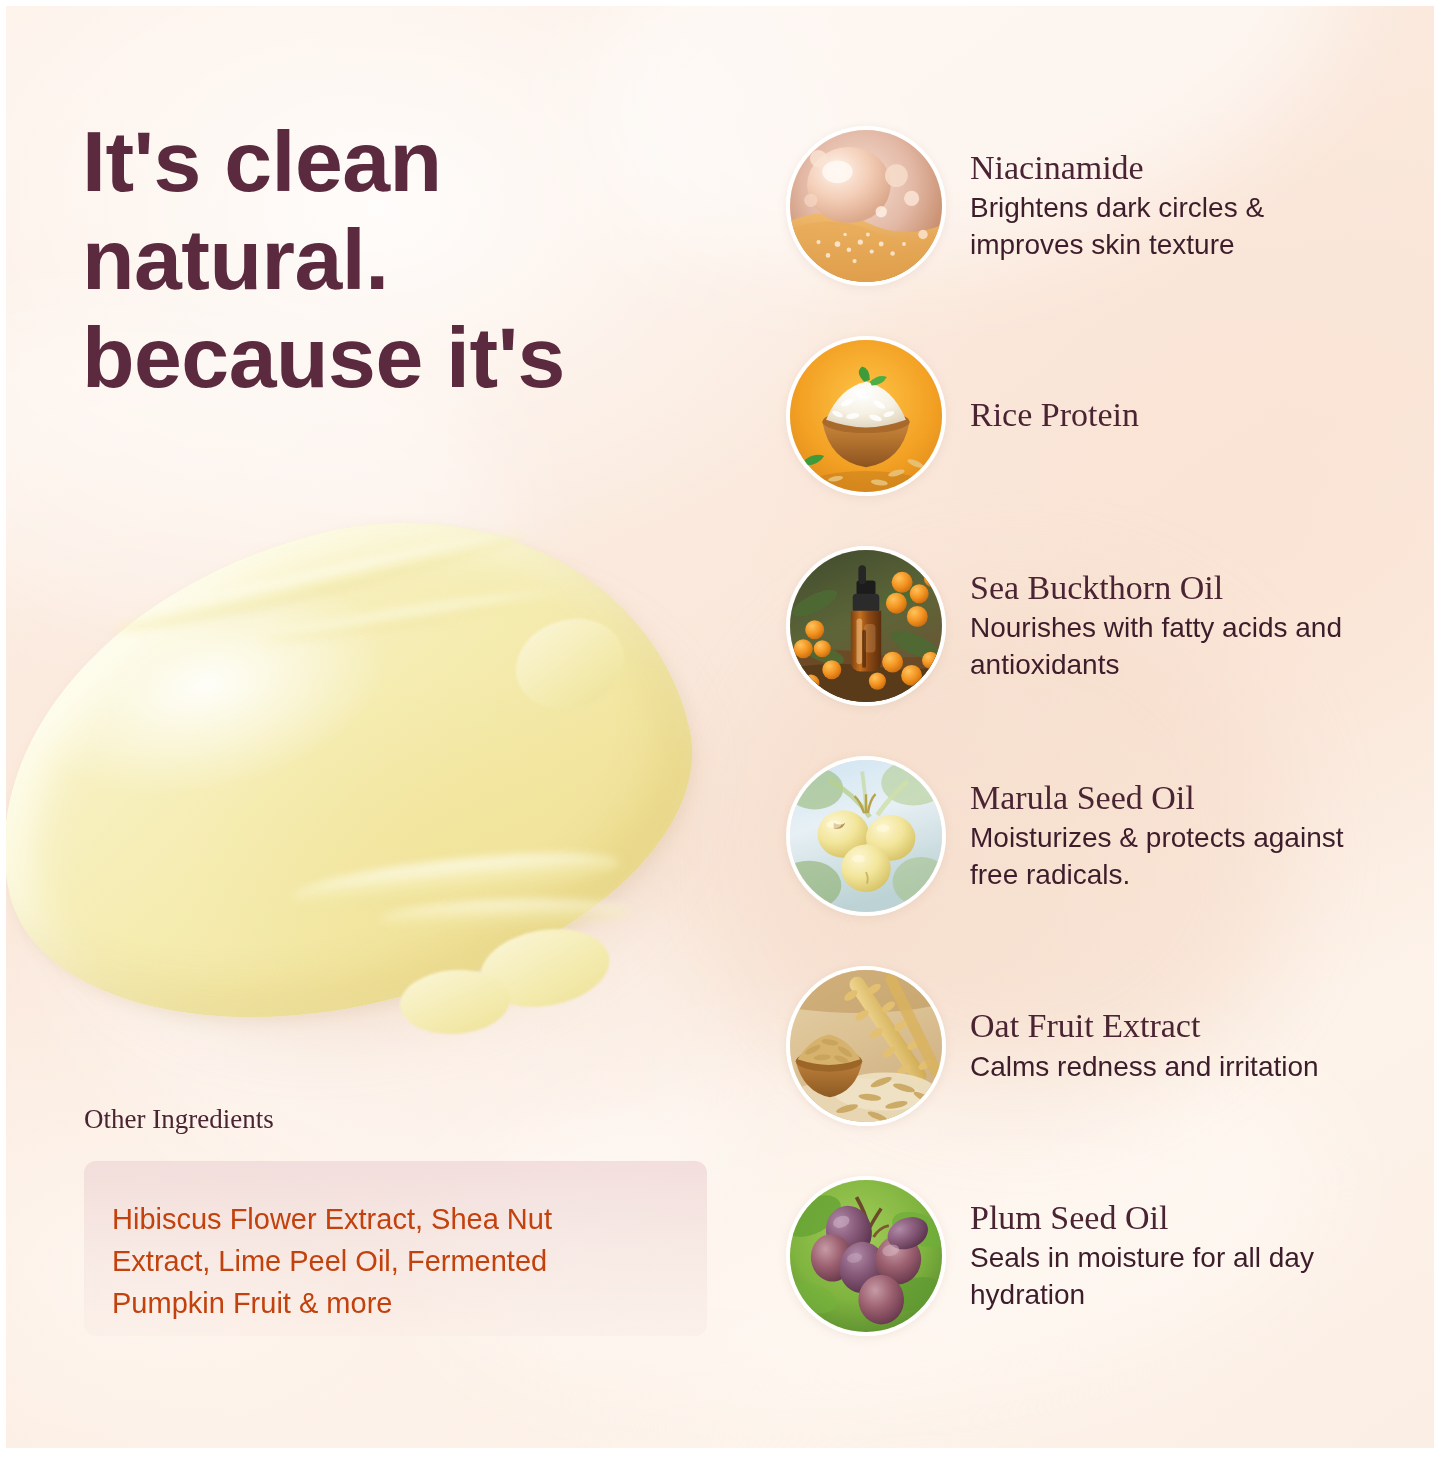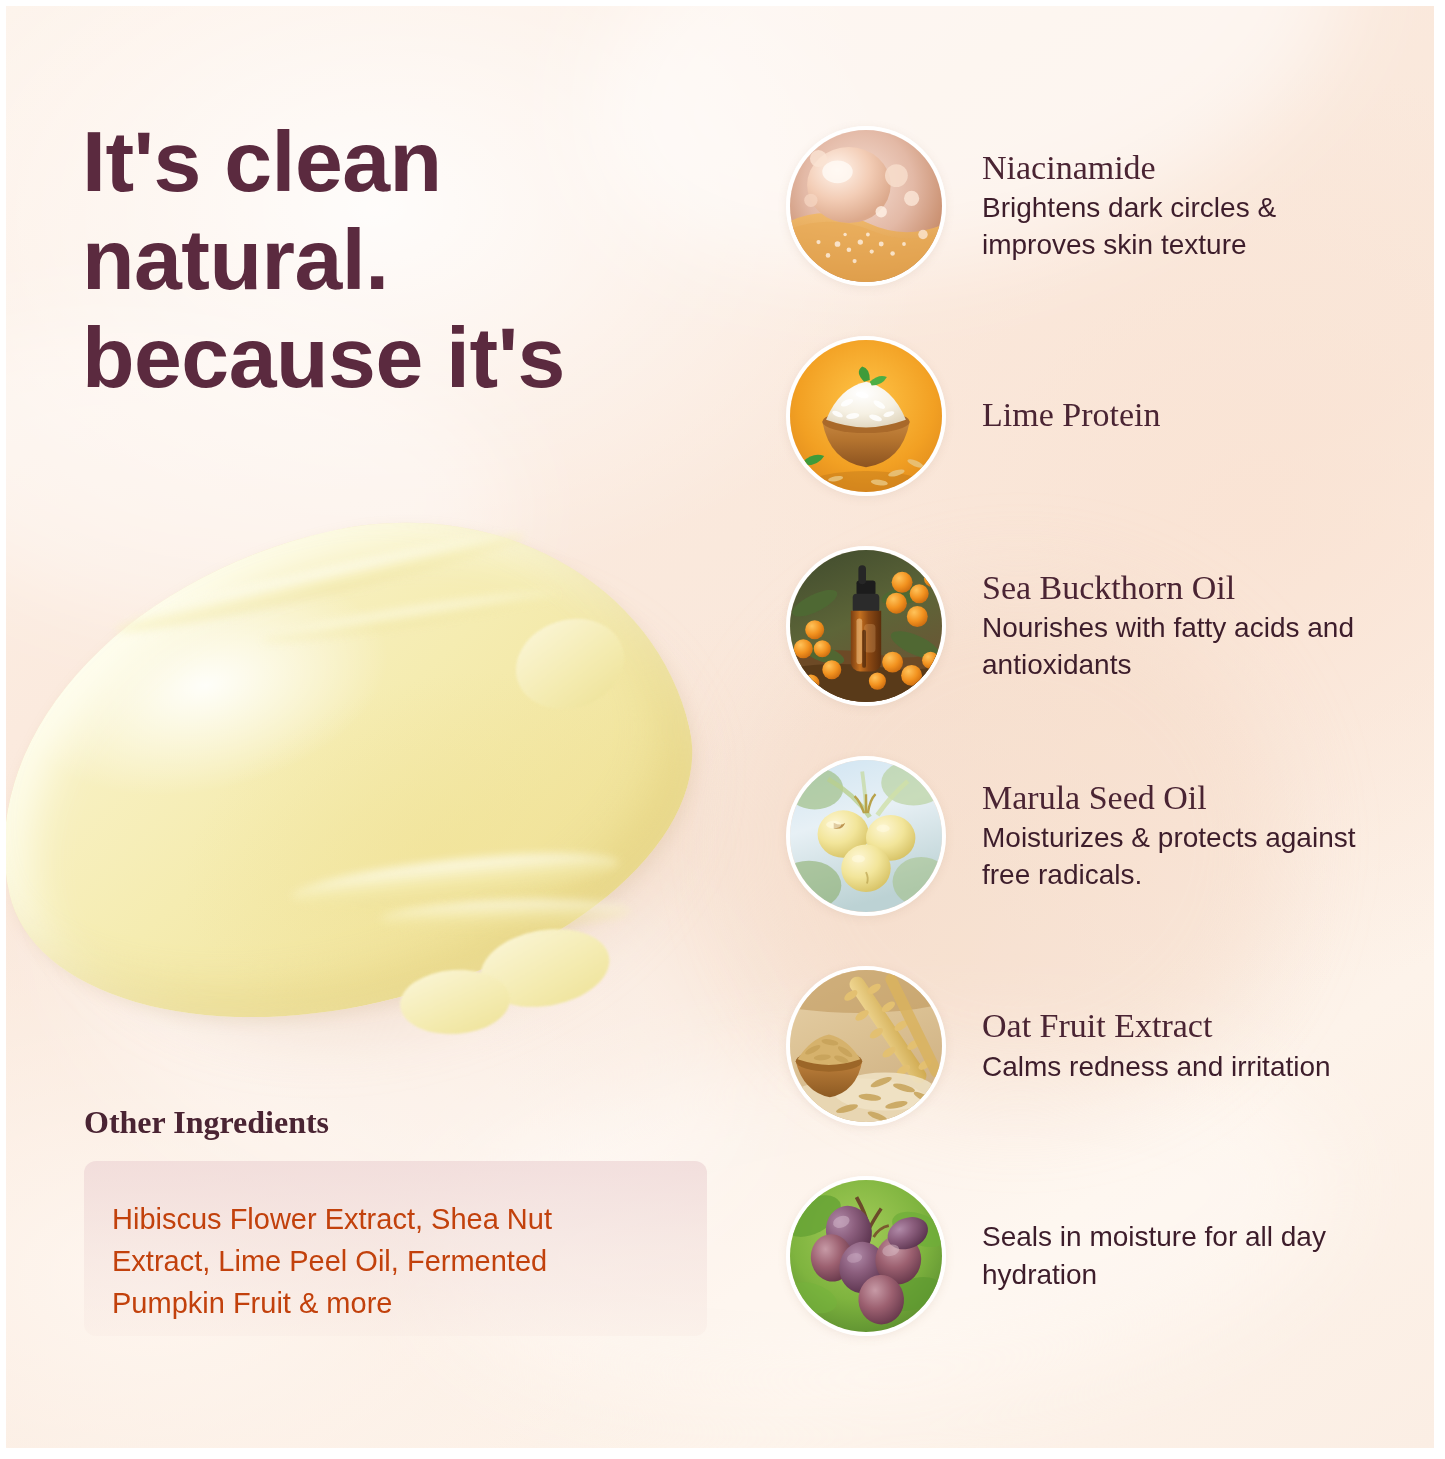"Niacinamide" .ing-text { margin-left: 36px -> 24px }
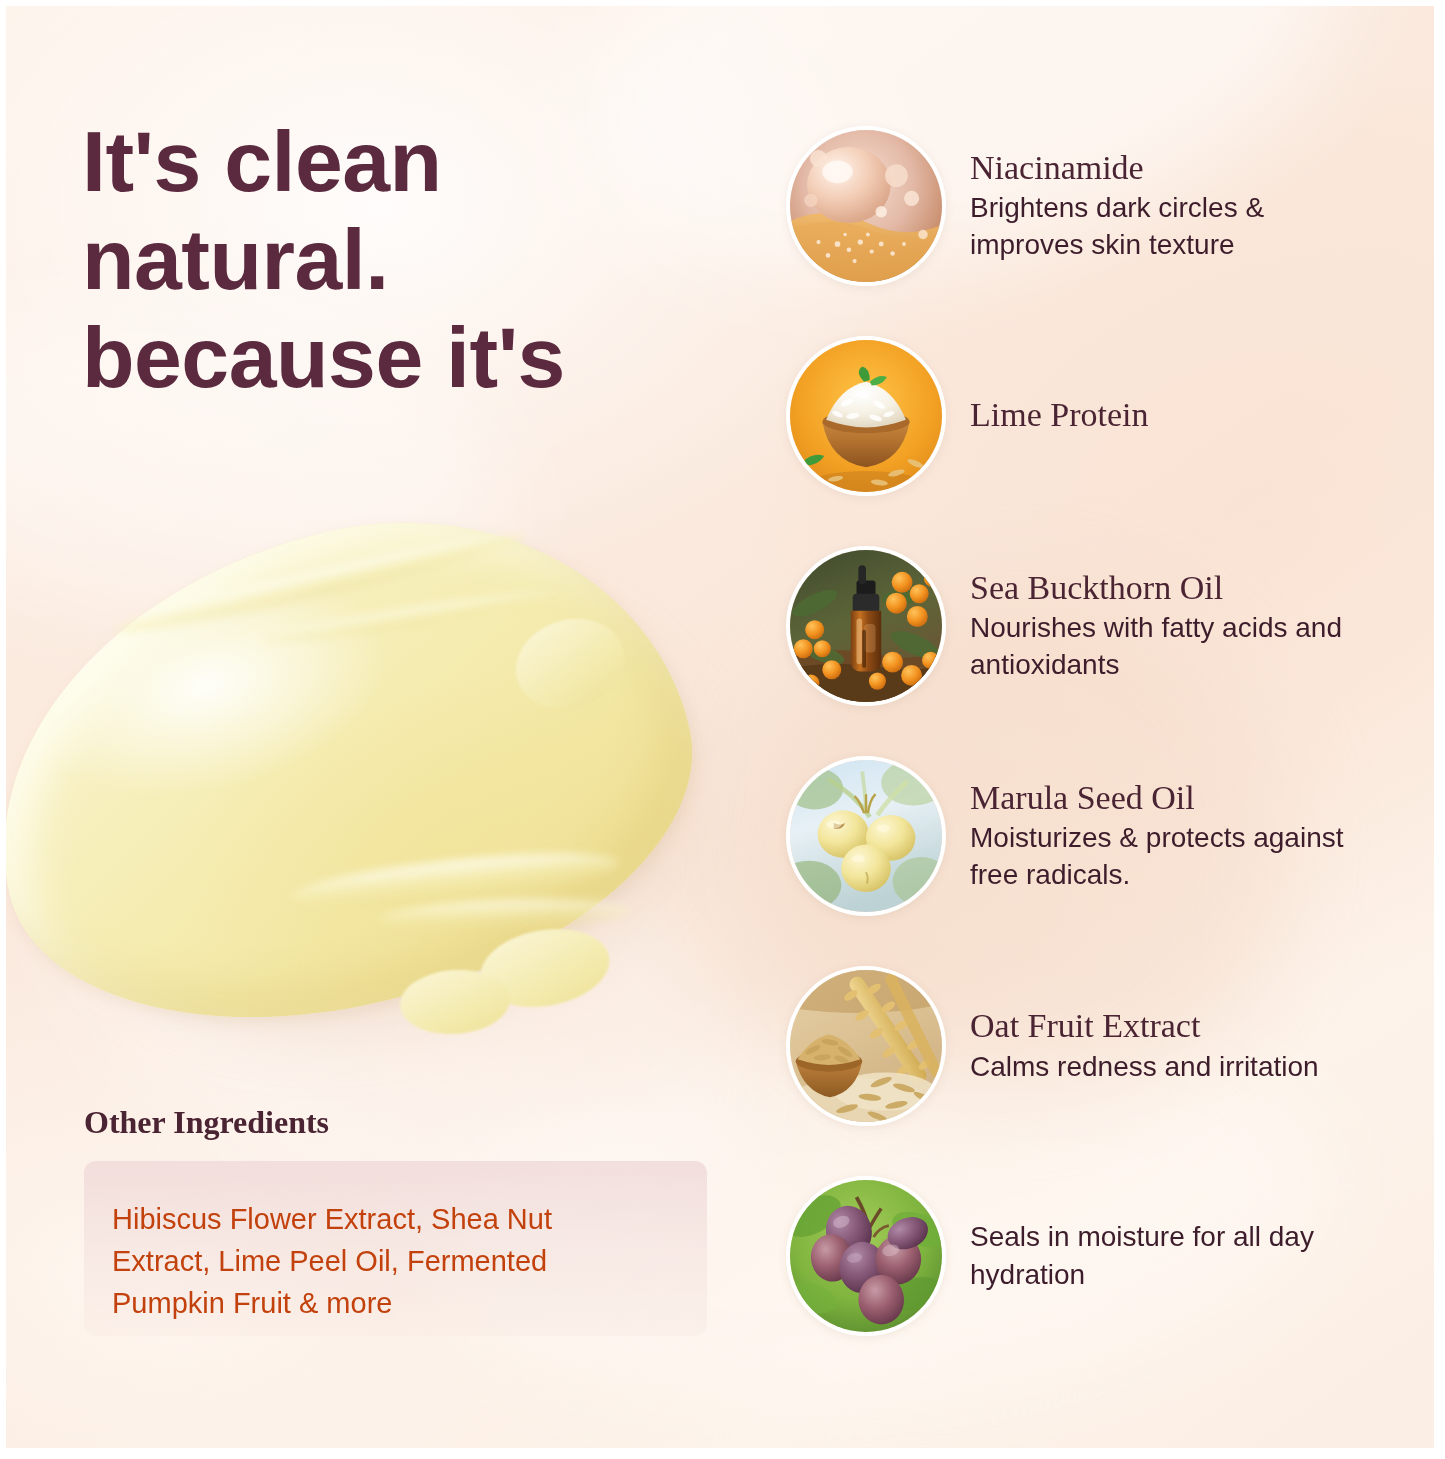"Lime Protein" div.ing-name { text: Lime -> Rice }
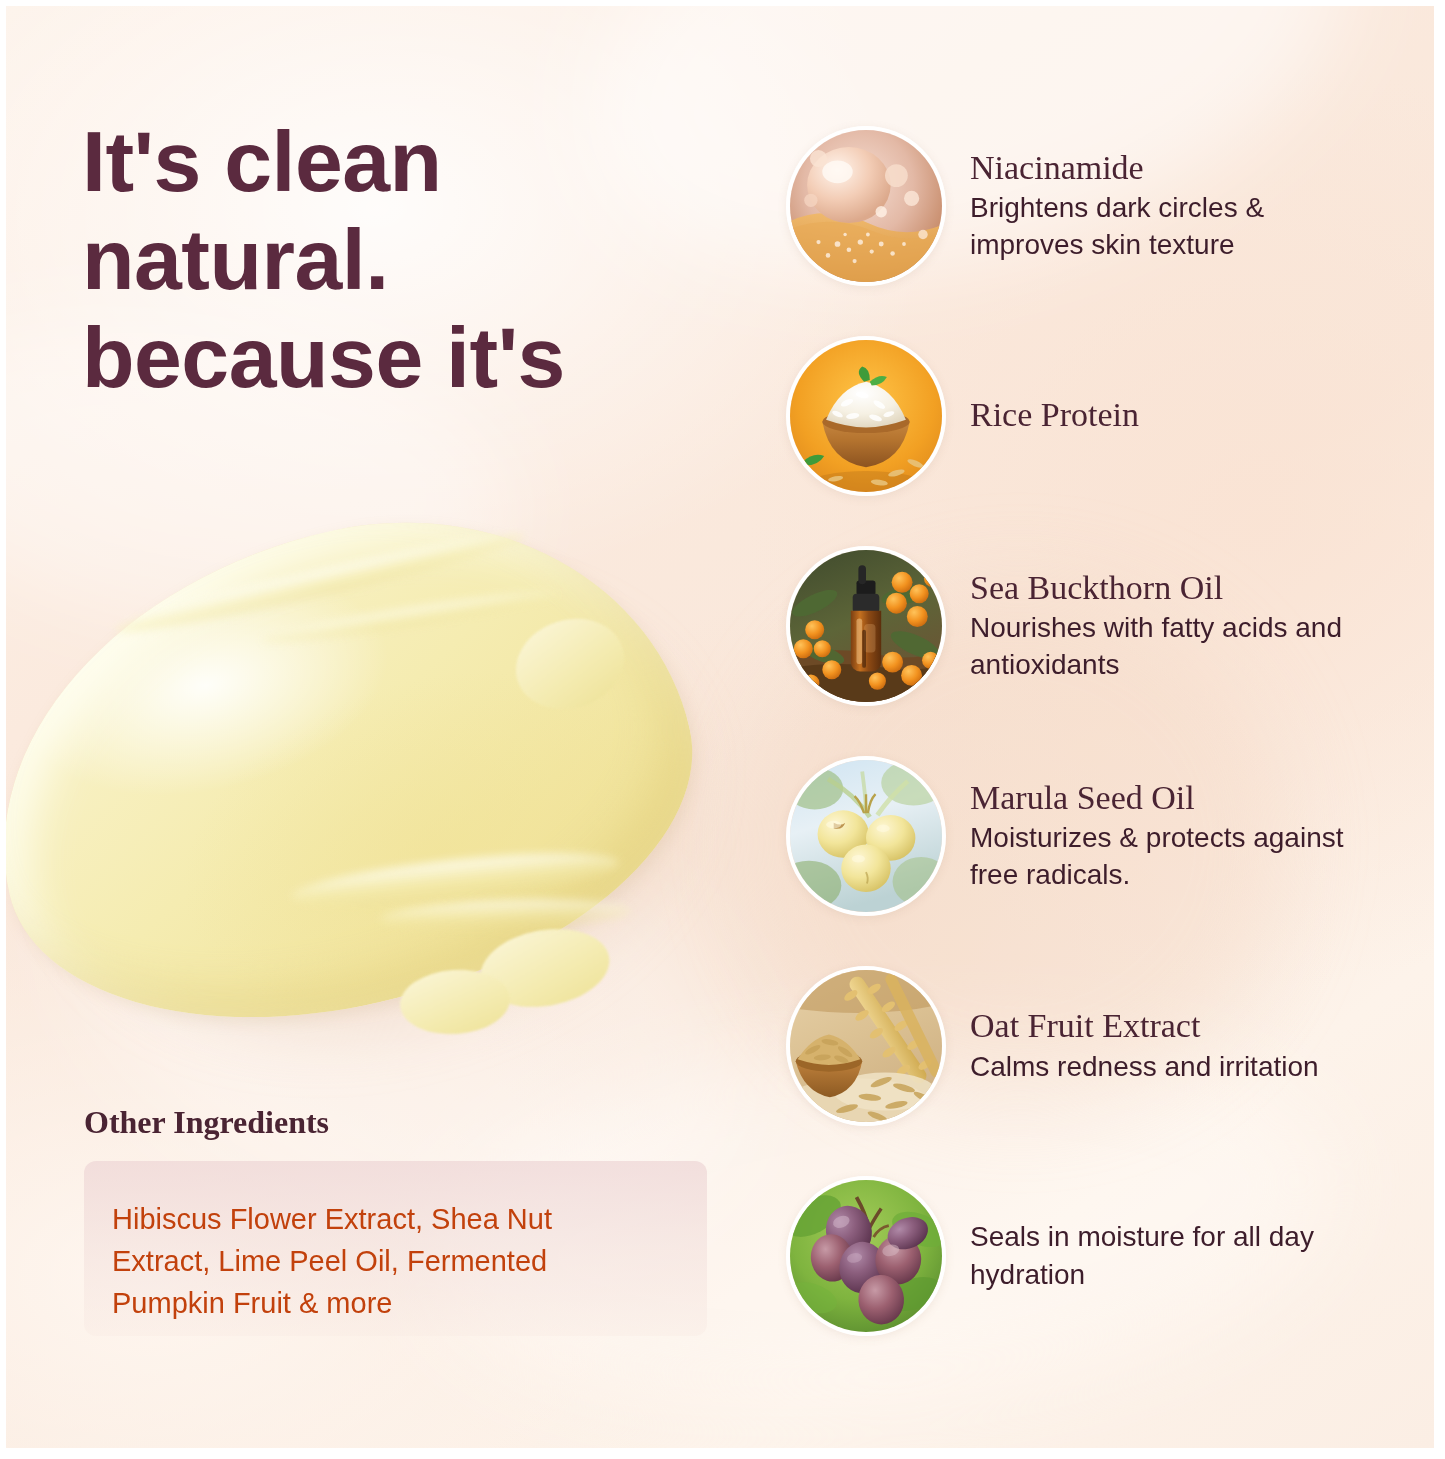"Other Ingredients" .other-title { font-size: 32px -> 27px; font-weight: 700 -> 400 }
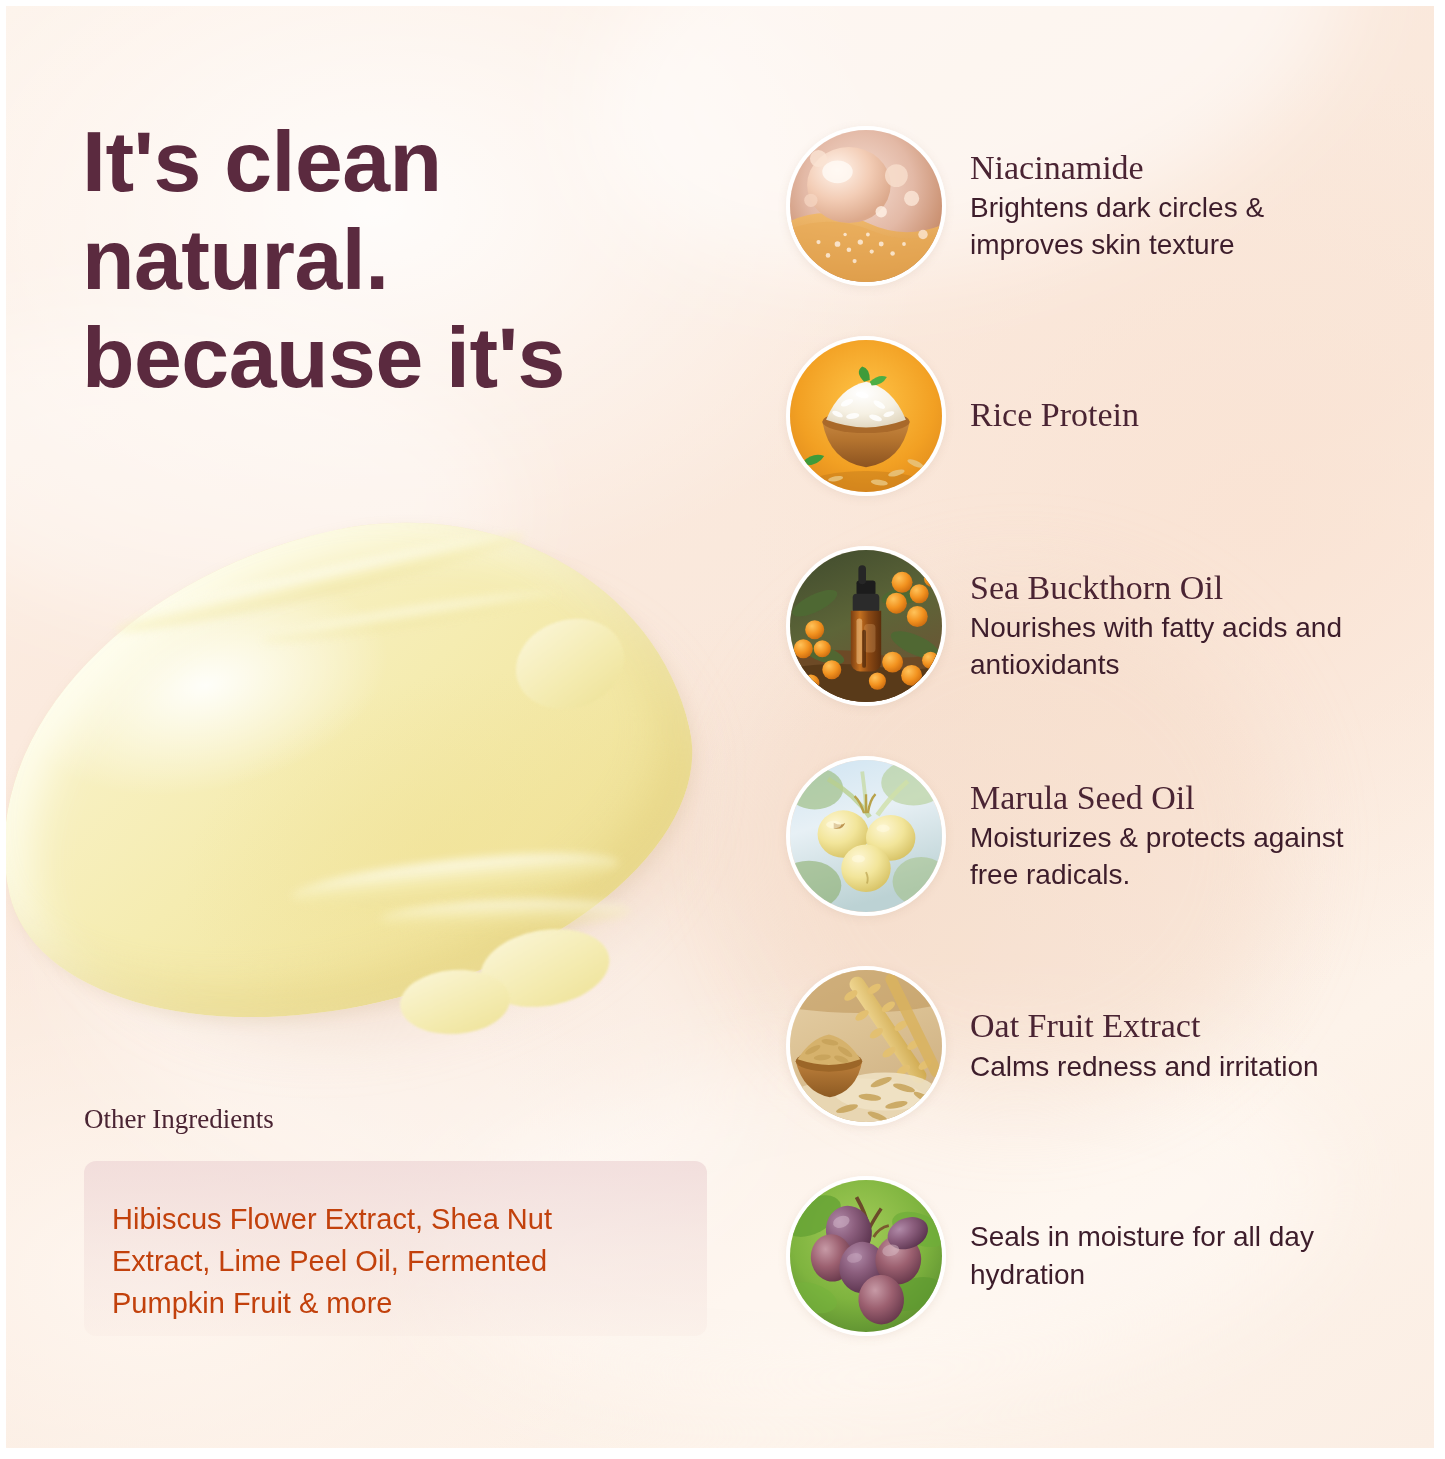"Plum Seed Oil" div.ing-name { html: none -> <div>Plum Seed Oil</div> }
